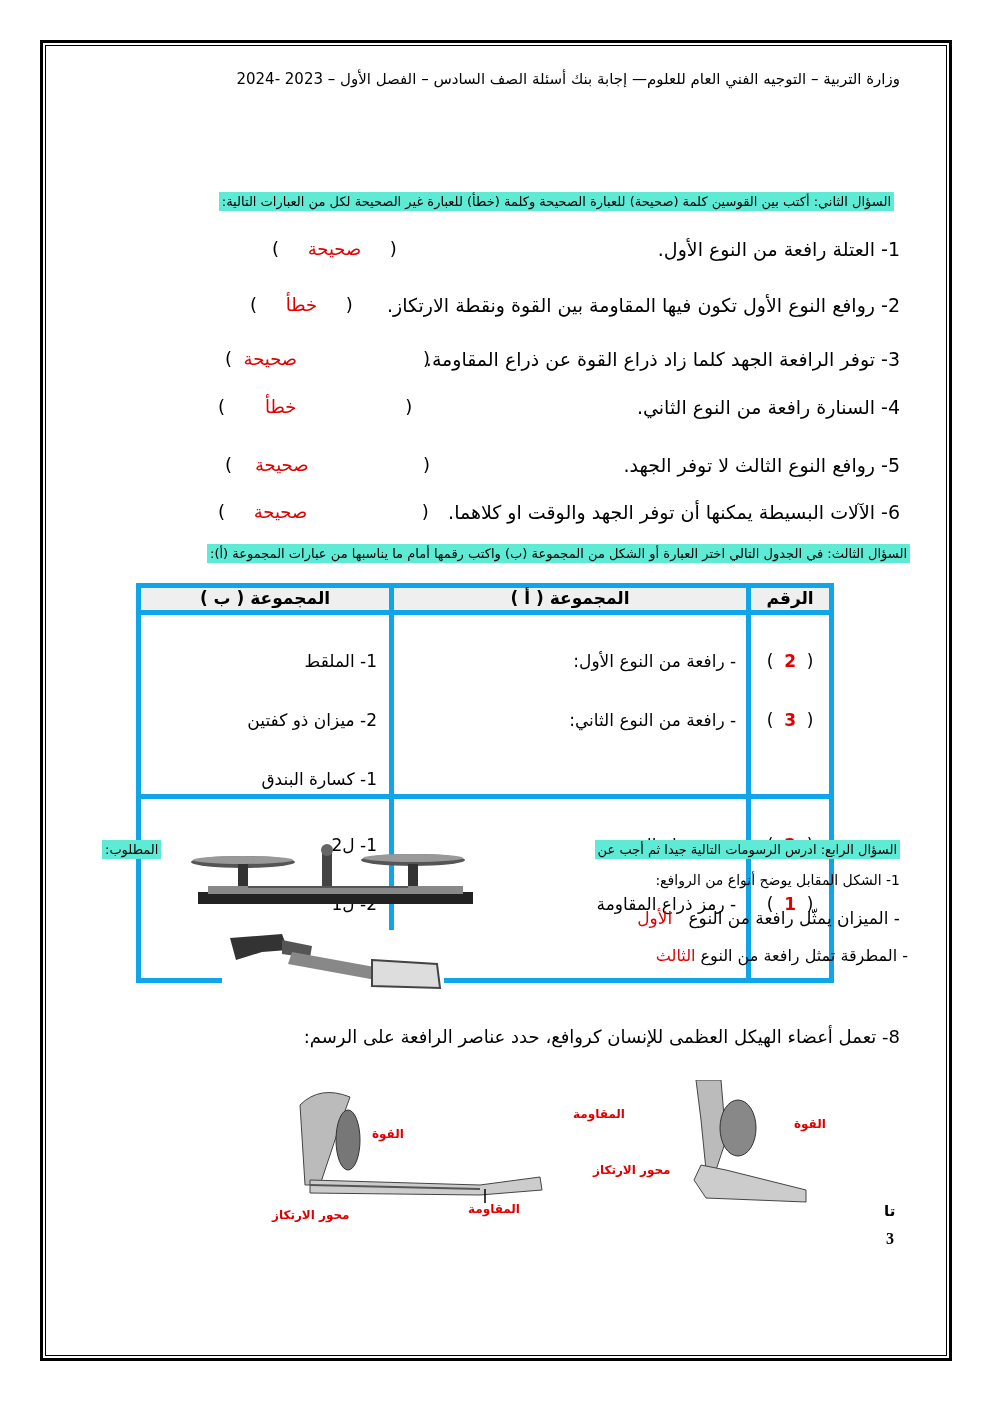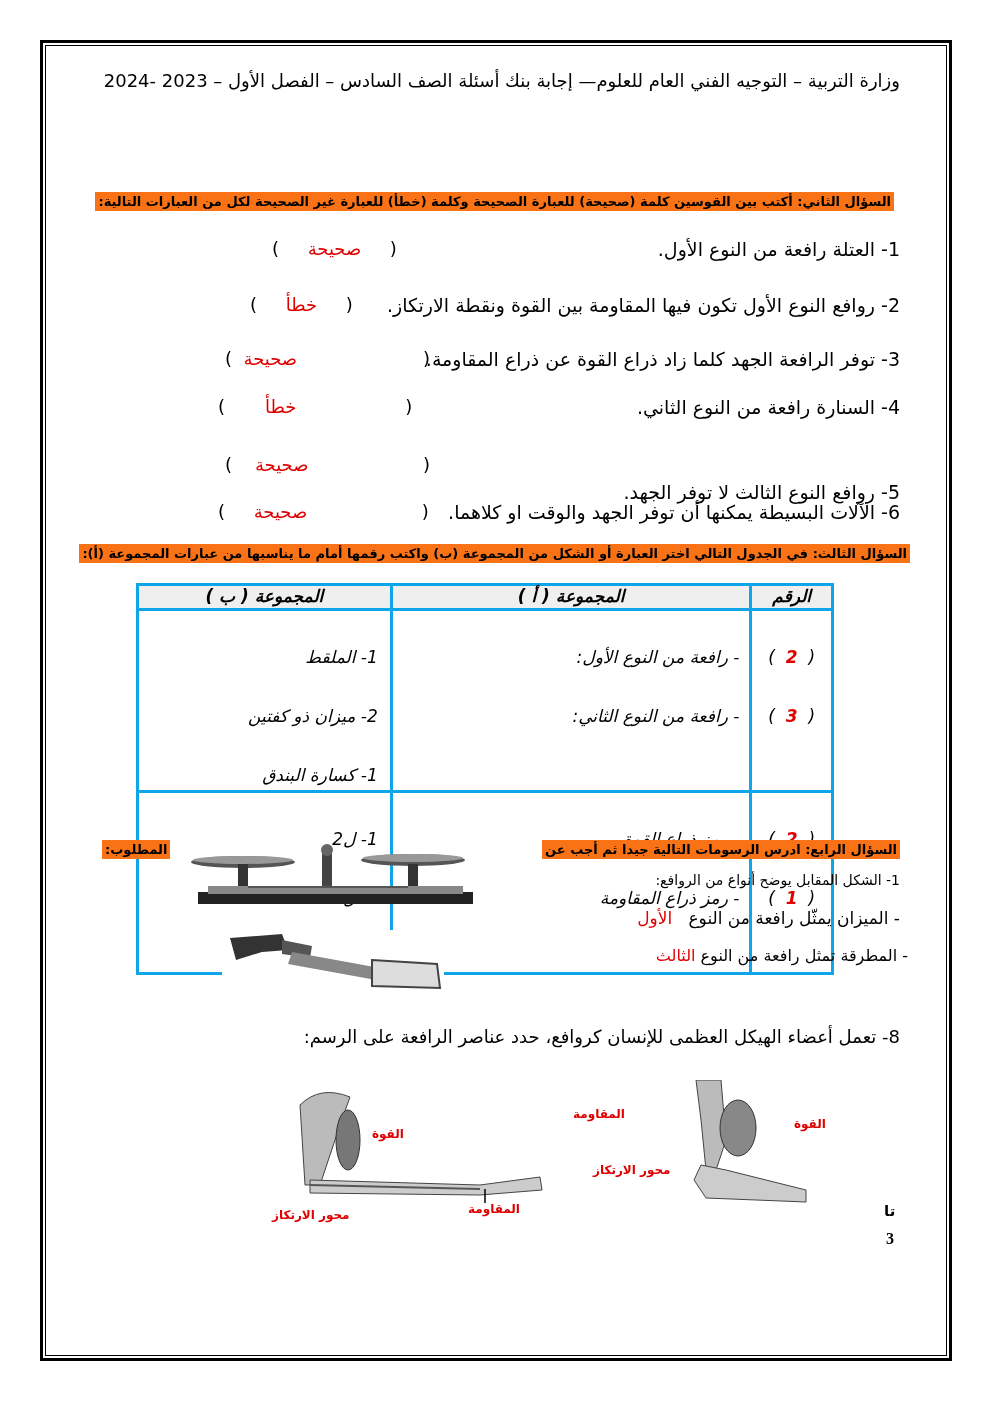"وزارة التربية – التوجيه الفني" .header { font-size: 18px -> 15px }
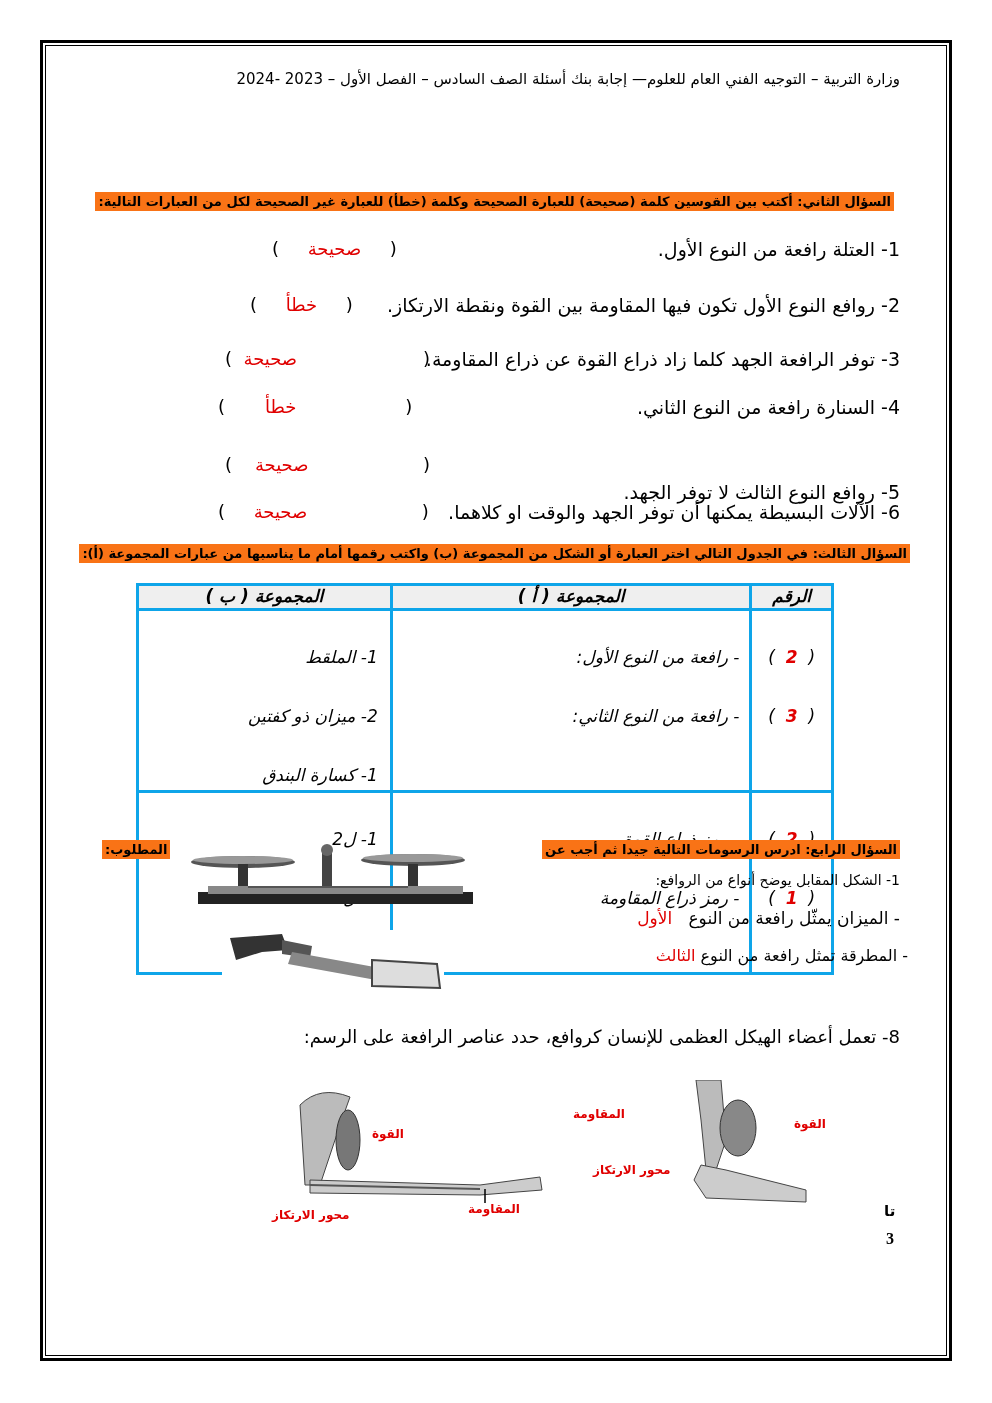"السؤال الثاني: أكتب بين القوسين" .qhead { background: #f97316 -> #5eead4; font-weight: bold -> normal }
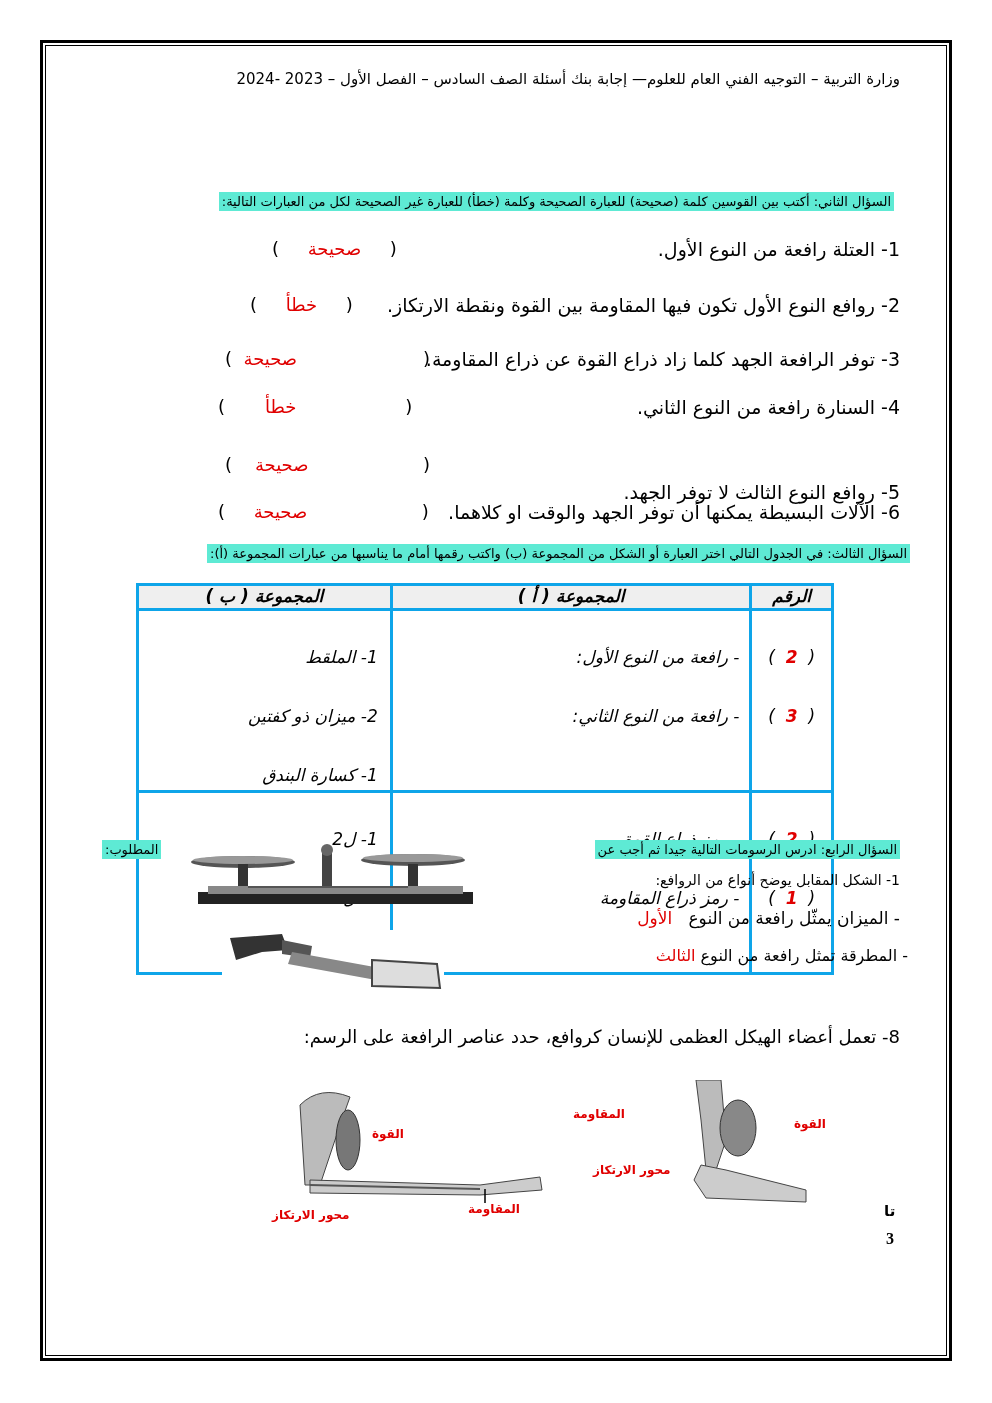"5- روافع النوع الثالث لا" div.abs { margin-top: 27px -> none }
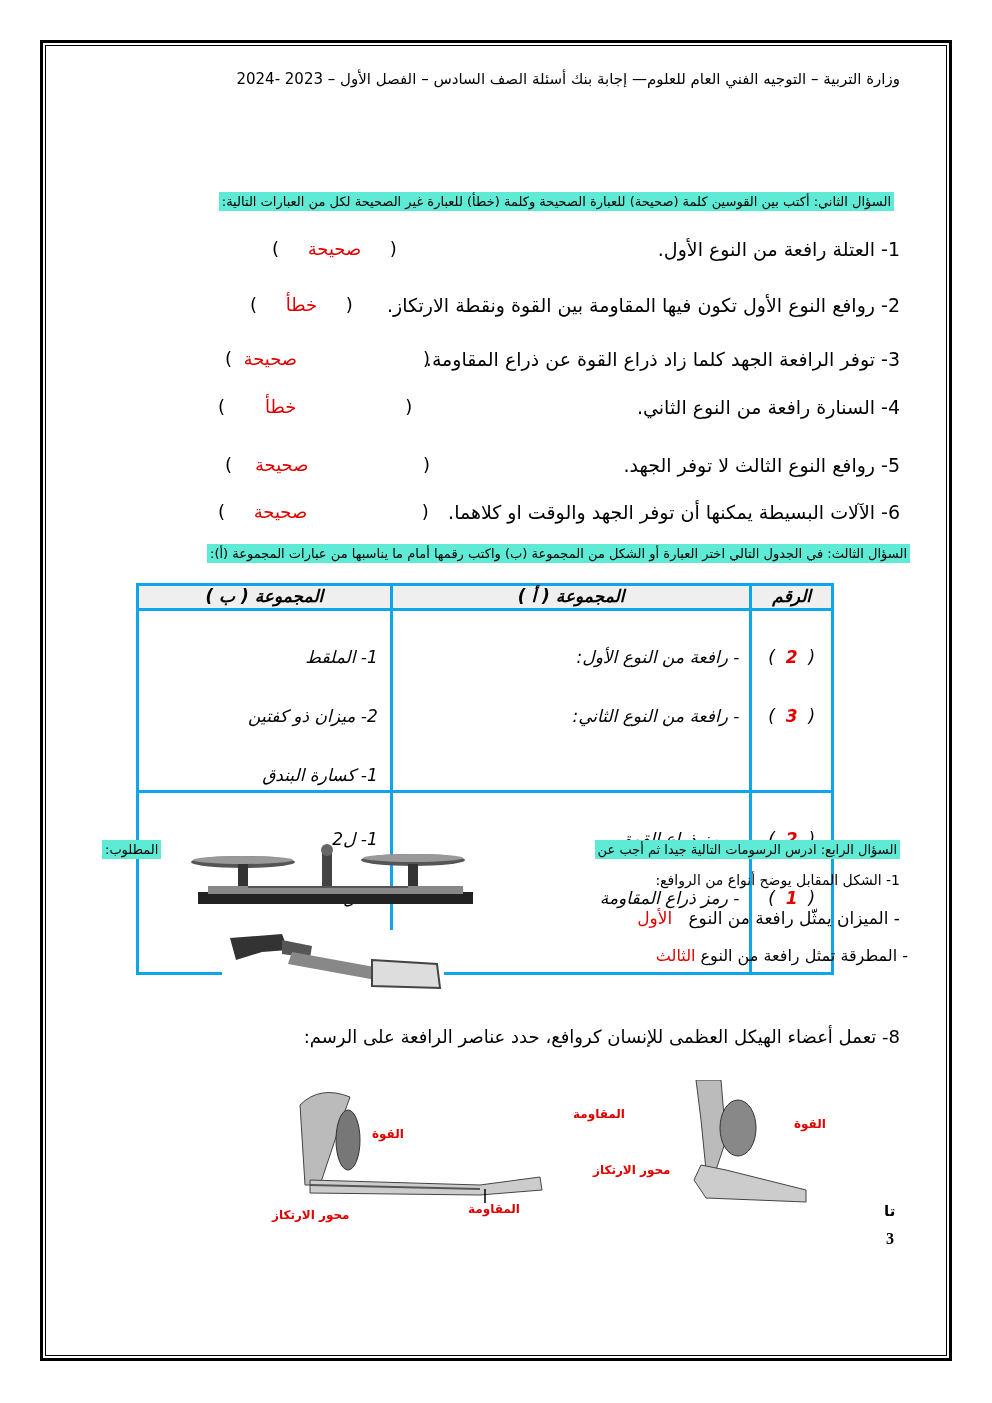"المجموعة ( ب )" table.match td,table.match th { border: 3px solid #0ea5e9 -> 5px solid #0ea5e9; font-style: italic -> none }
